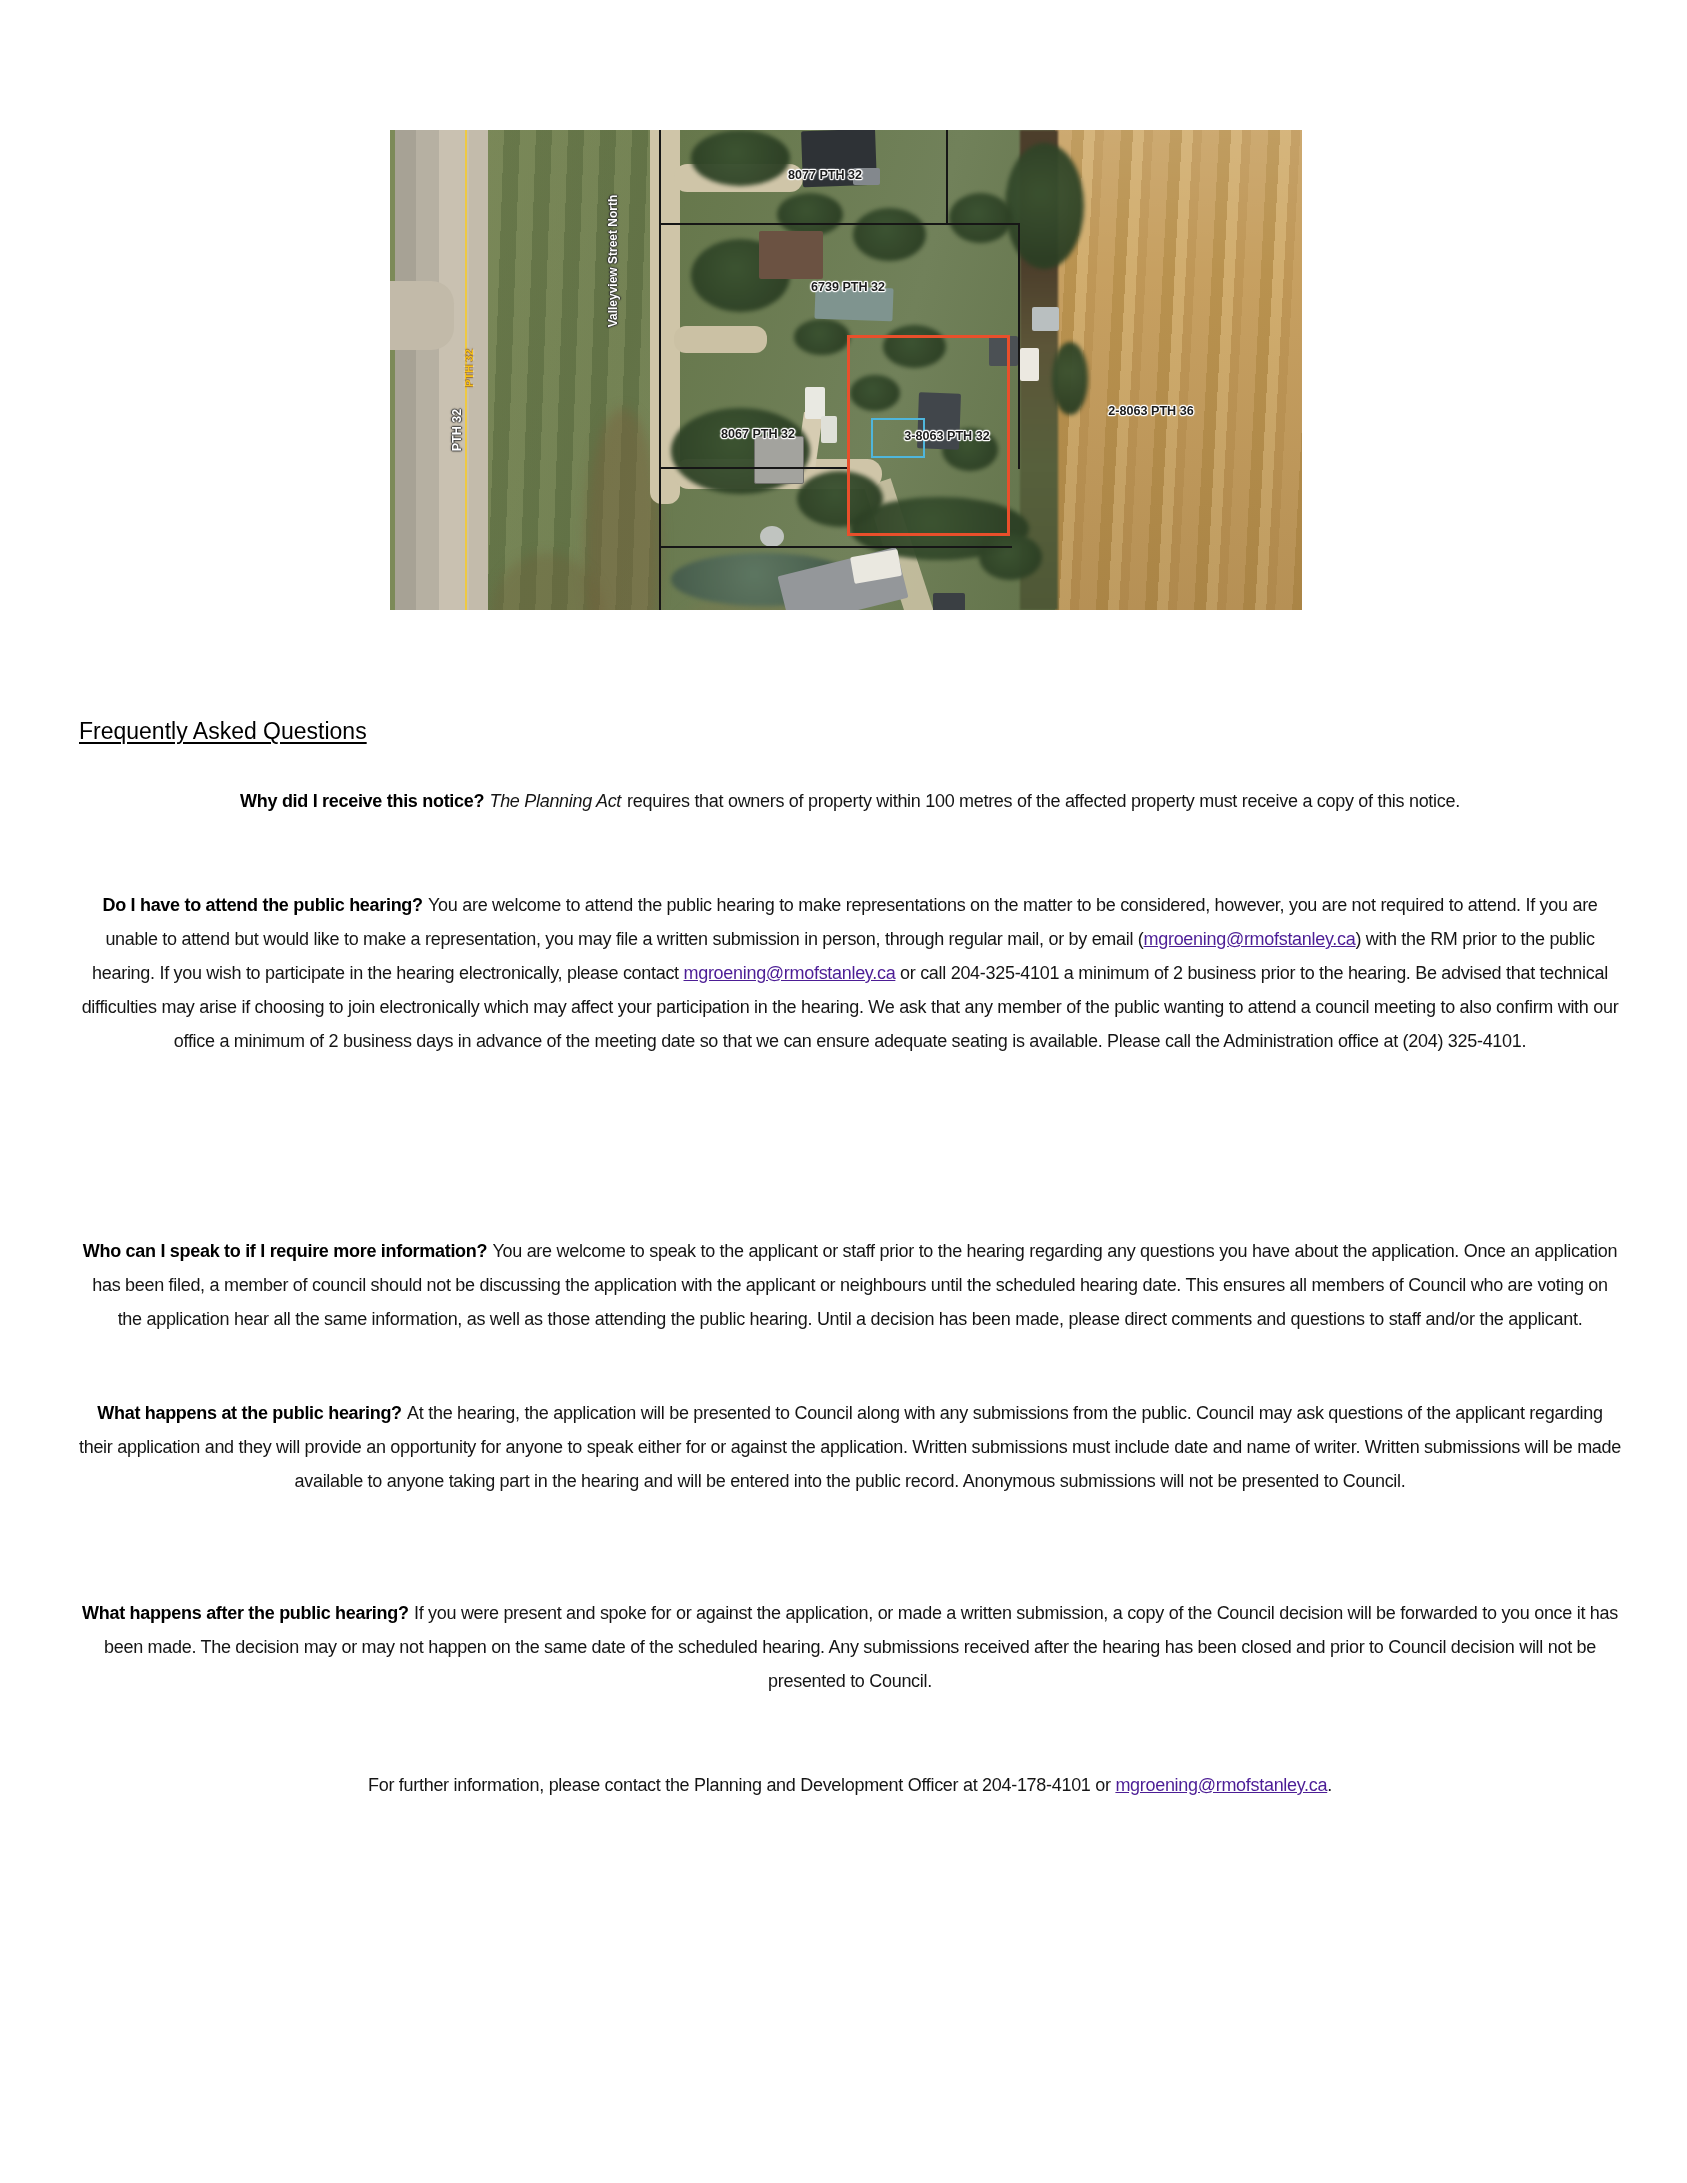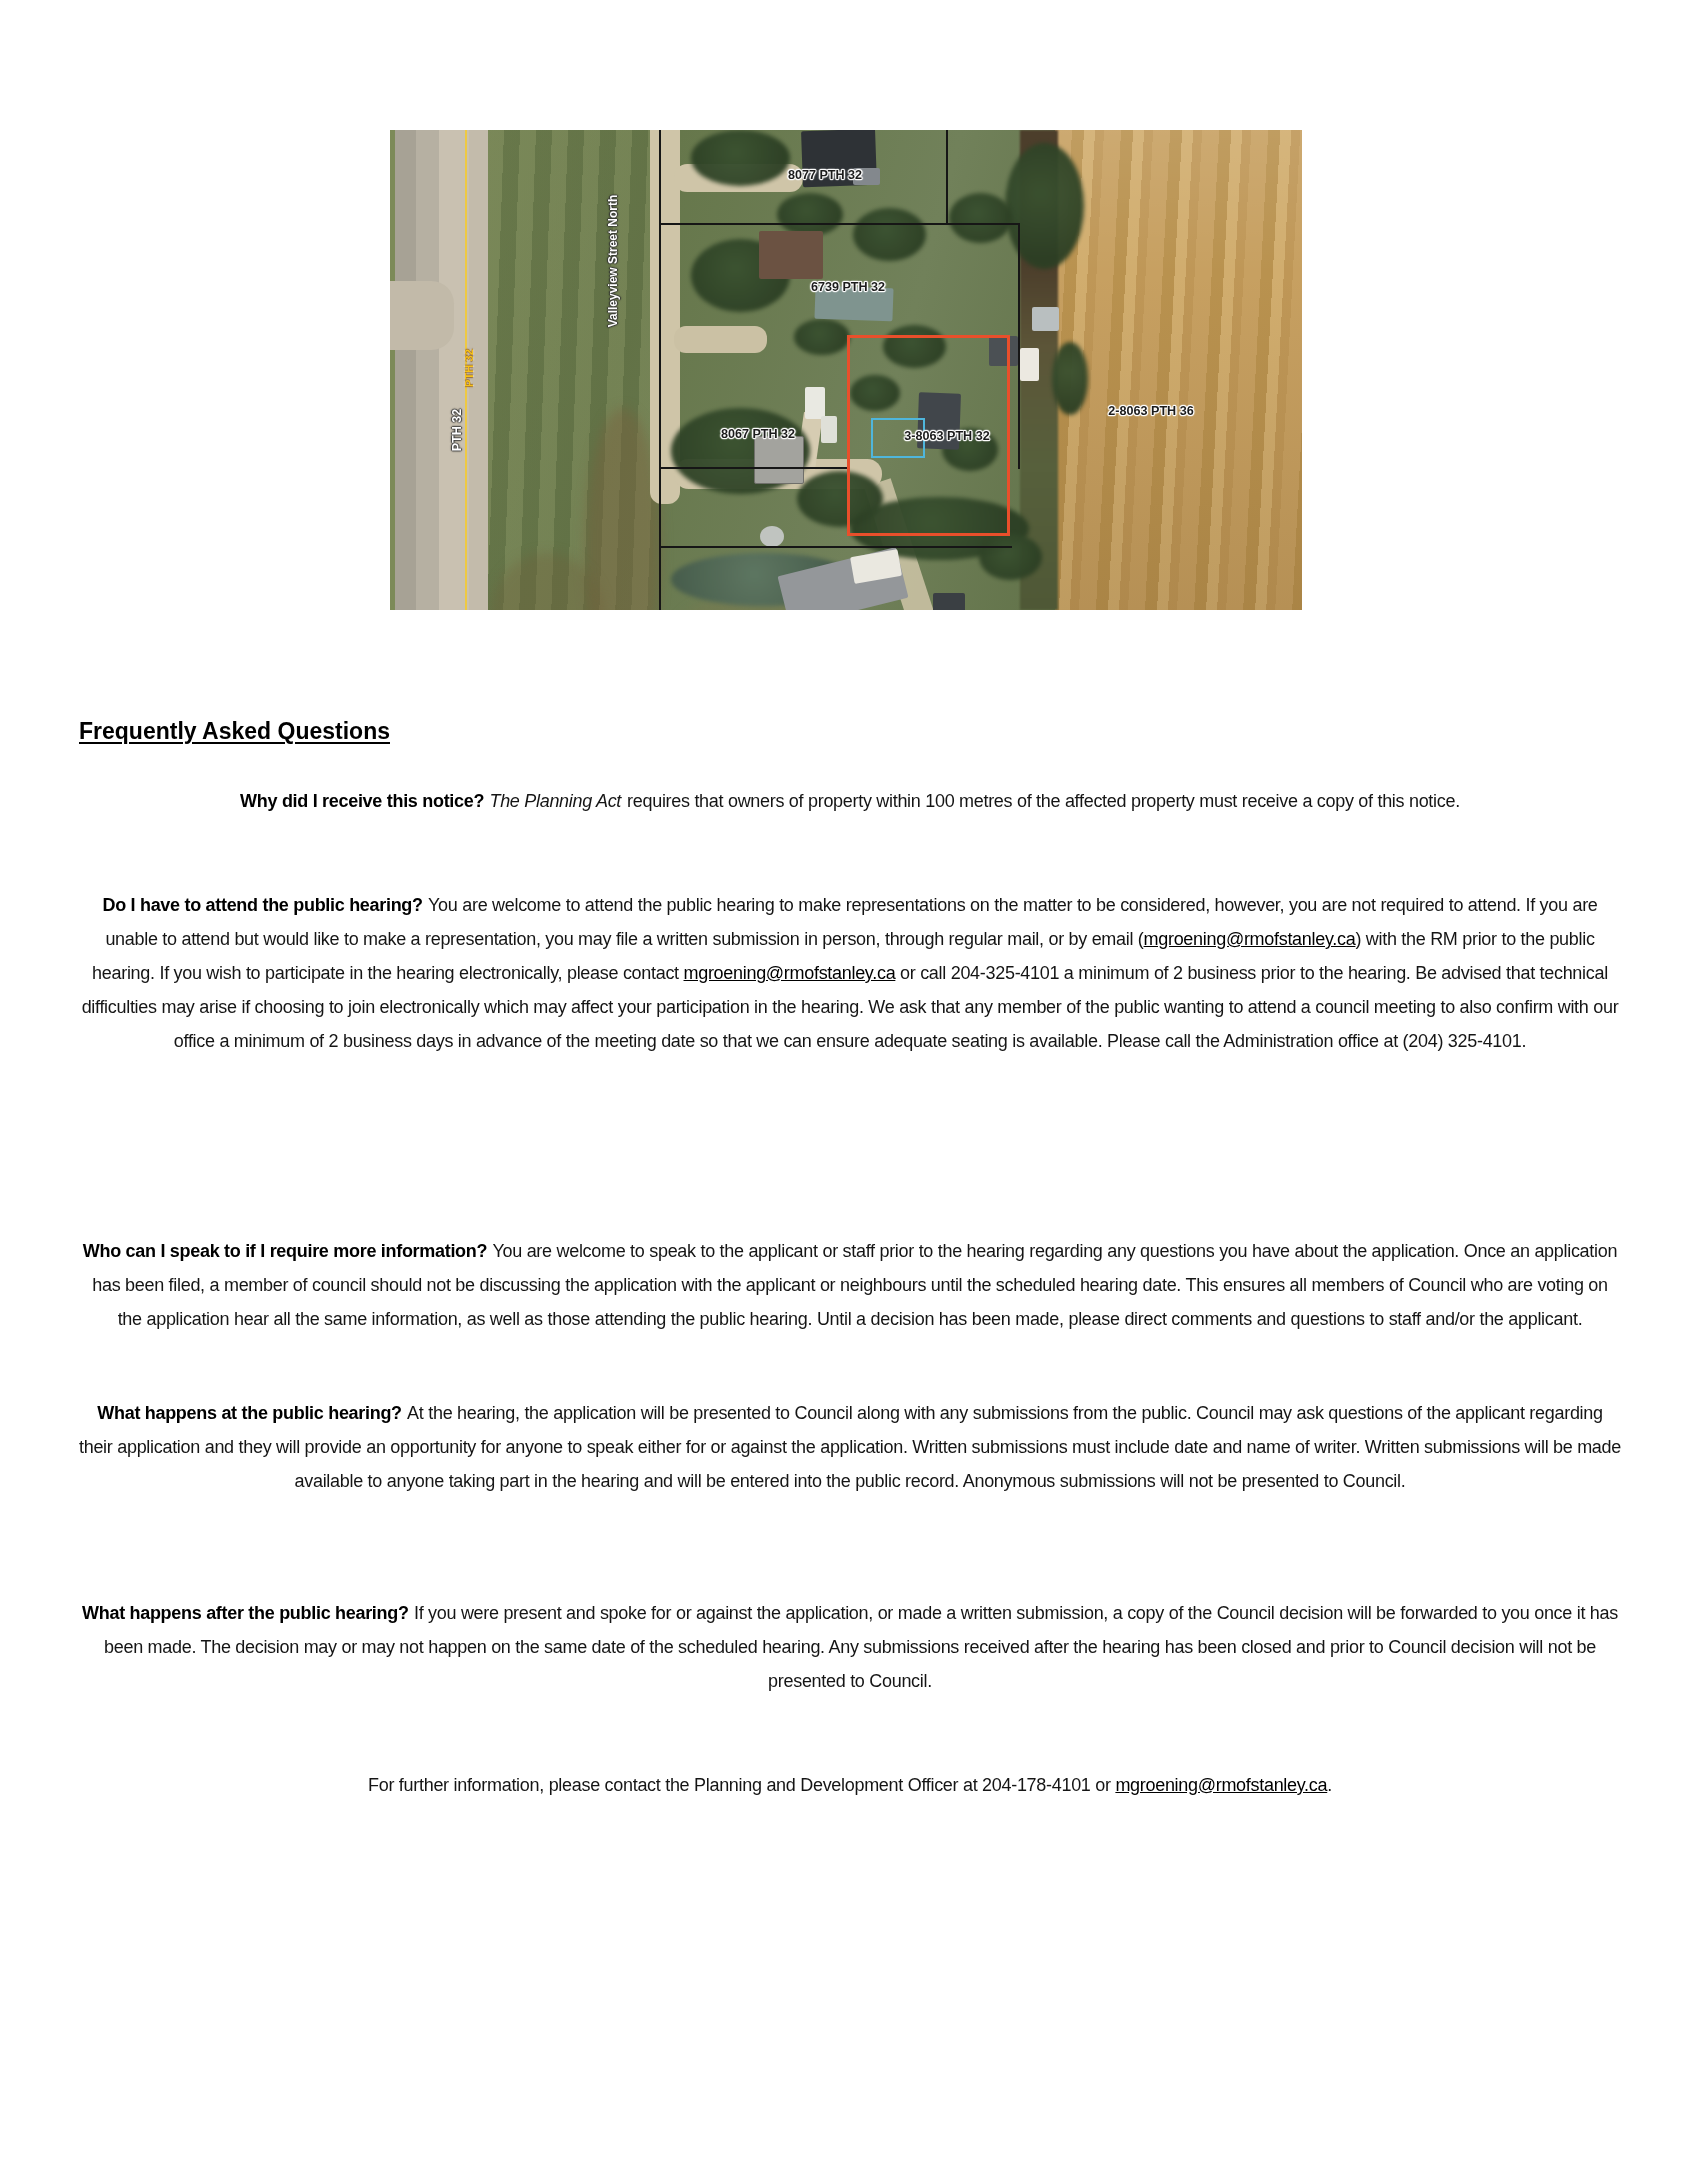"Frequently Asked Questions" .doc-head { font-weight: bold -> normal }
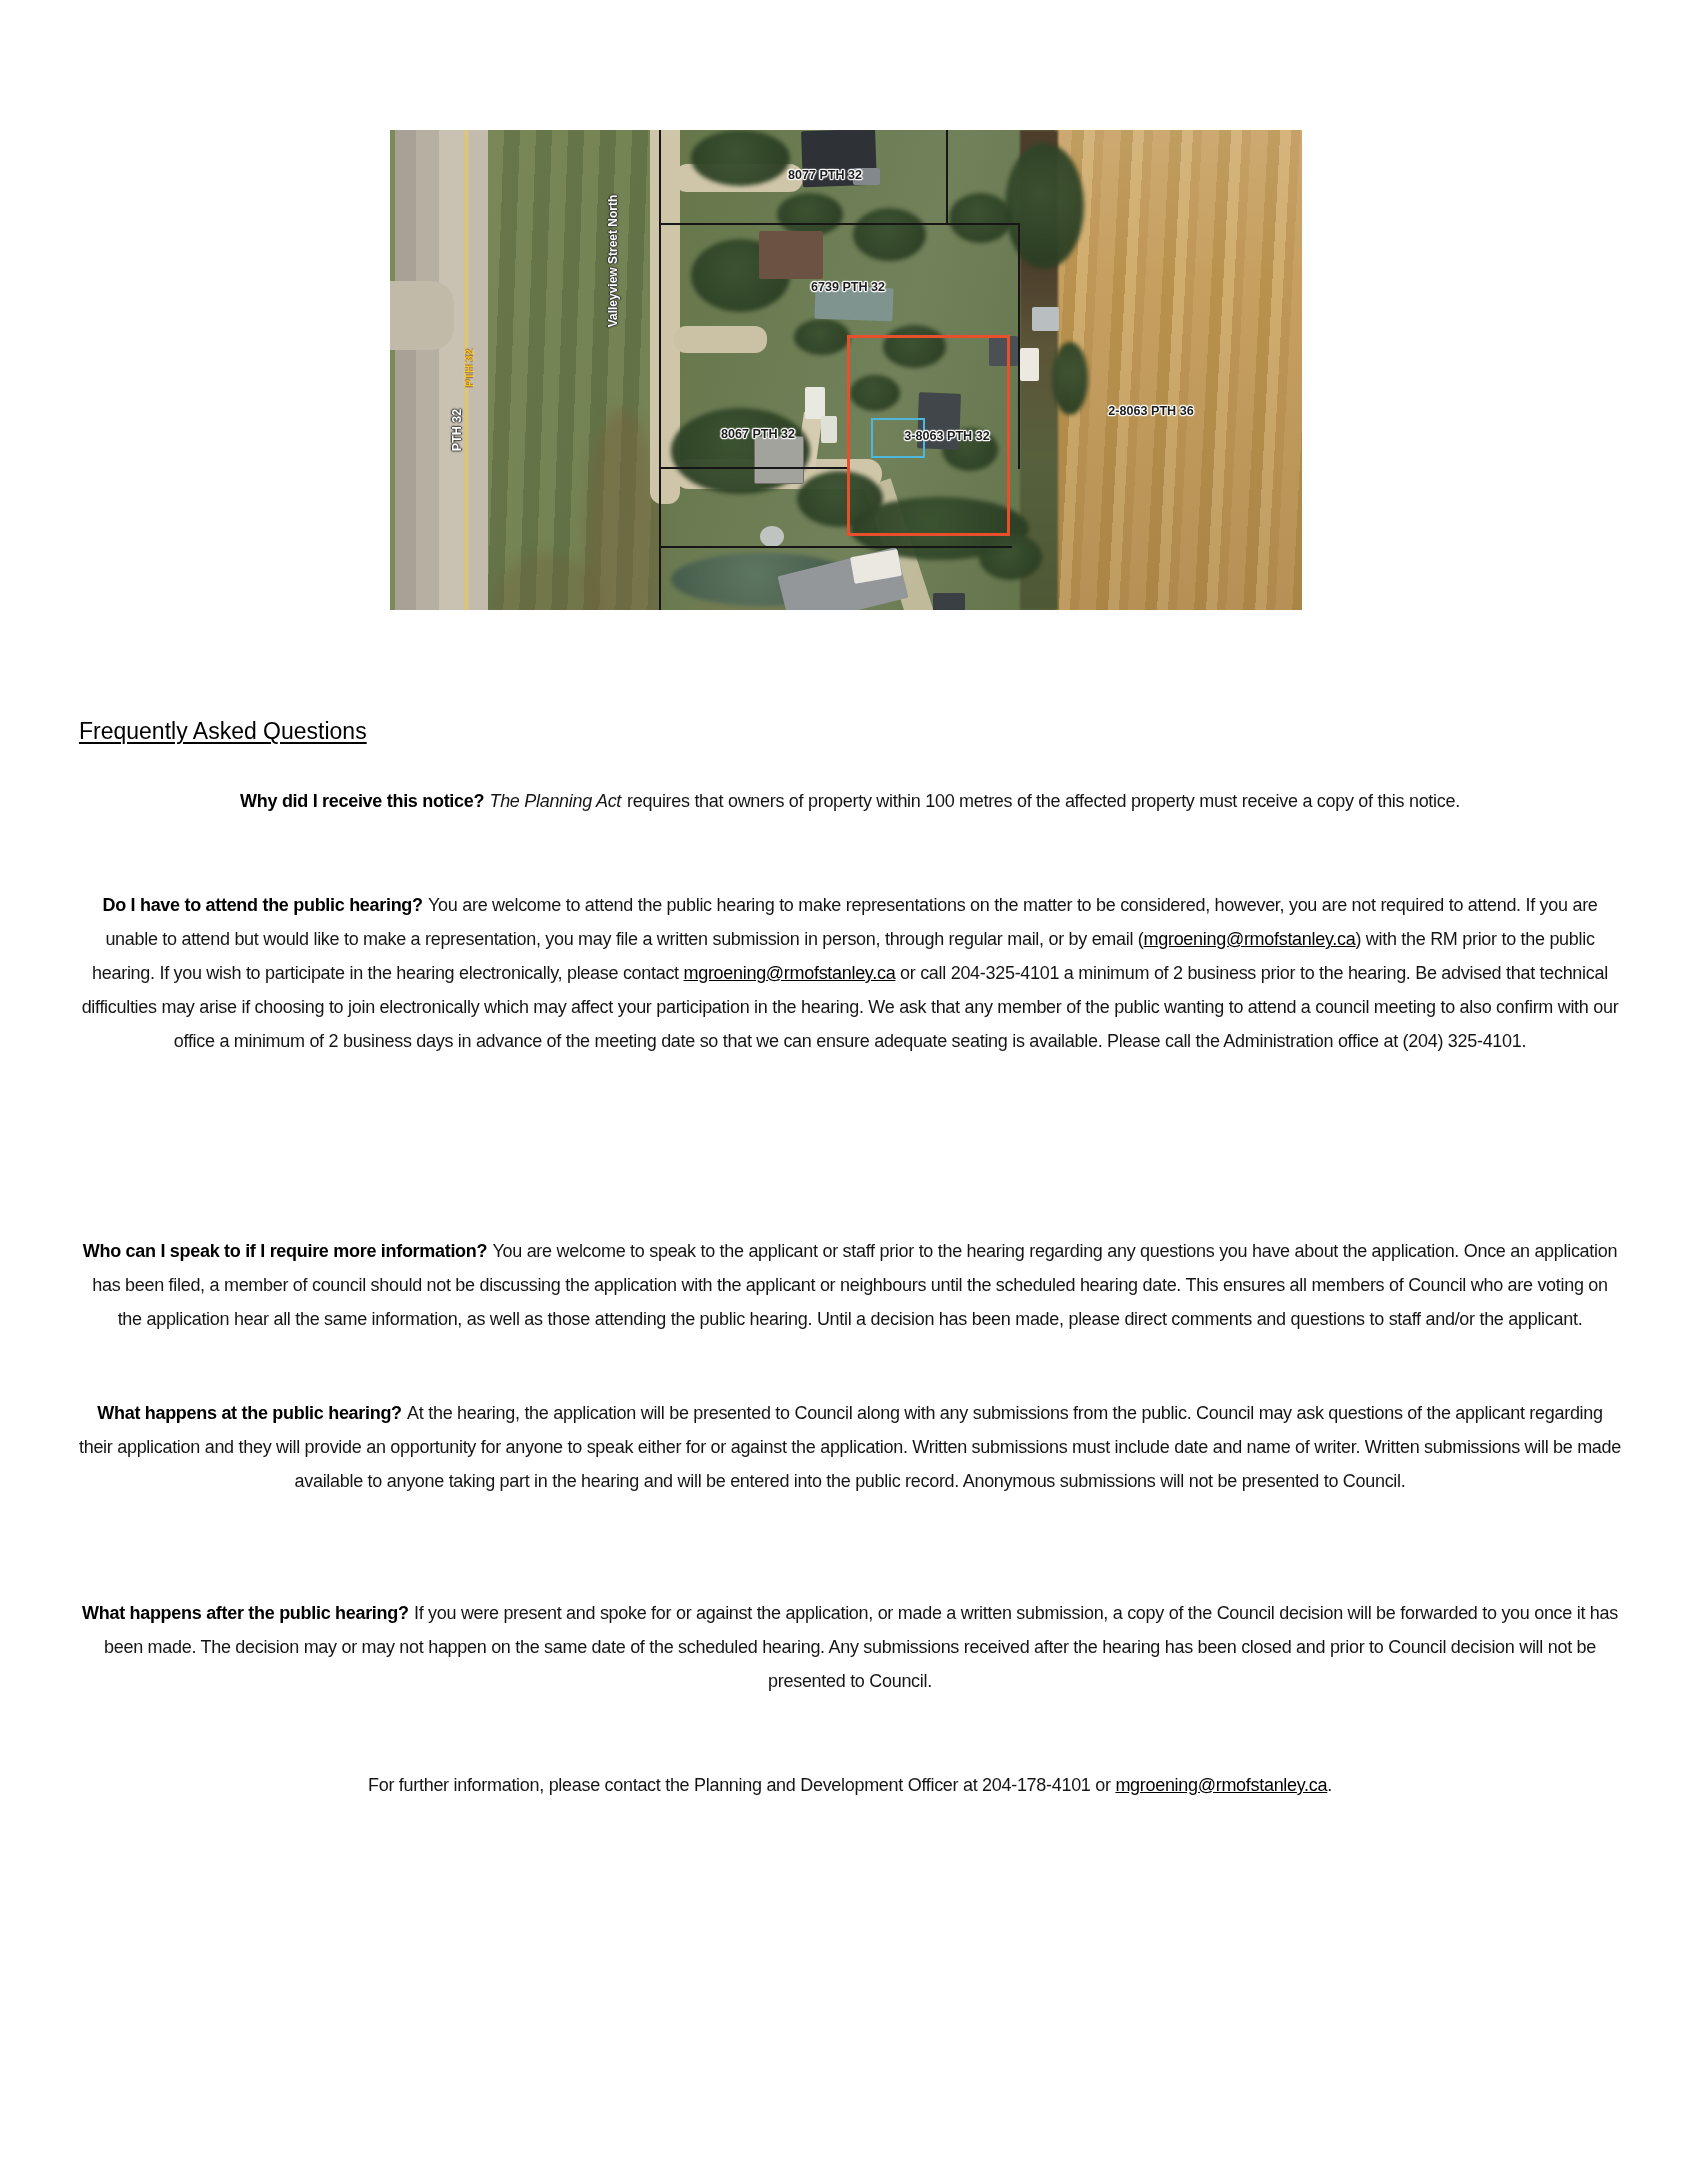"mgroening@rmofstanley.ca" .link { color: #000000 -> #4c1d95 }
